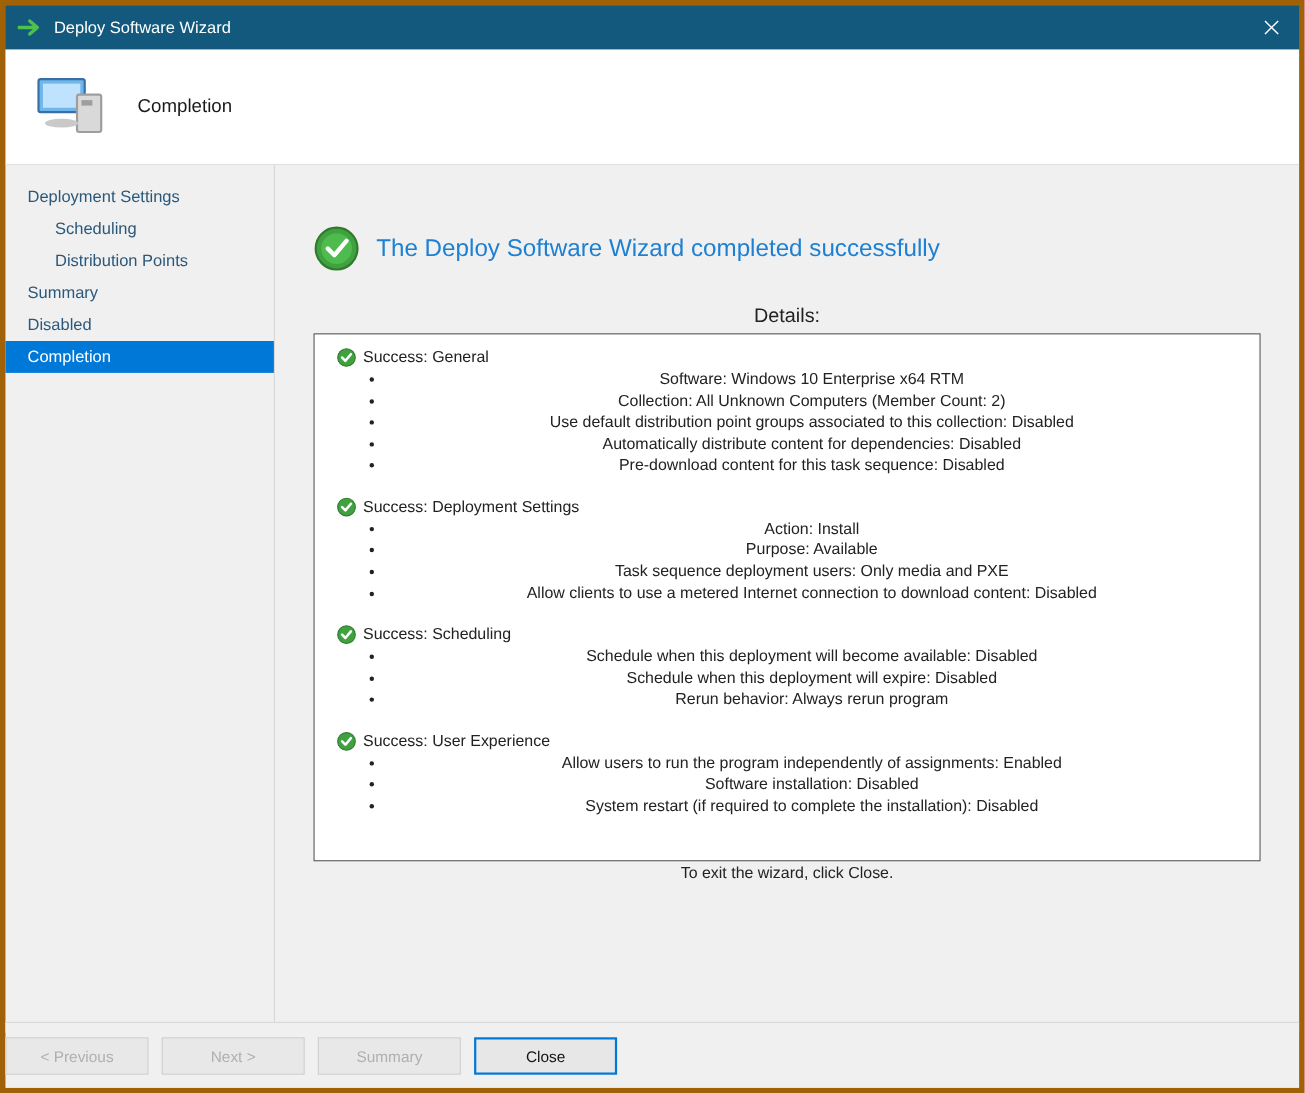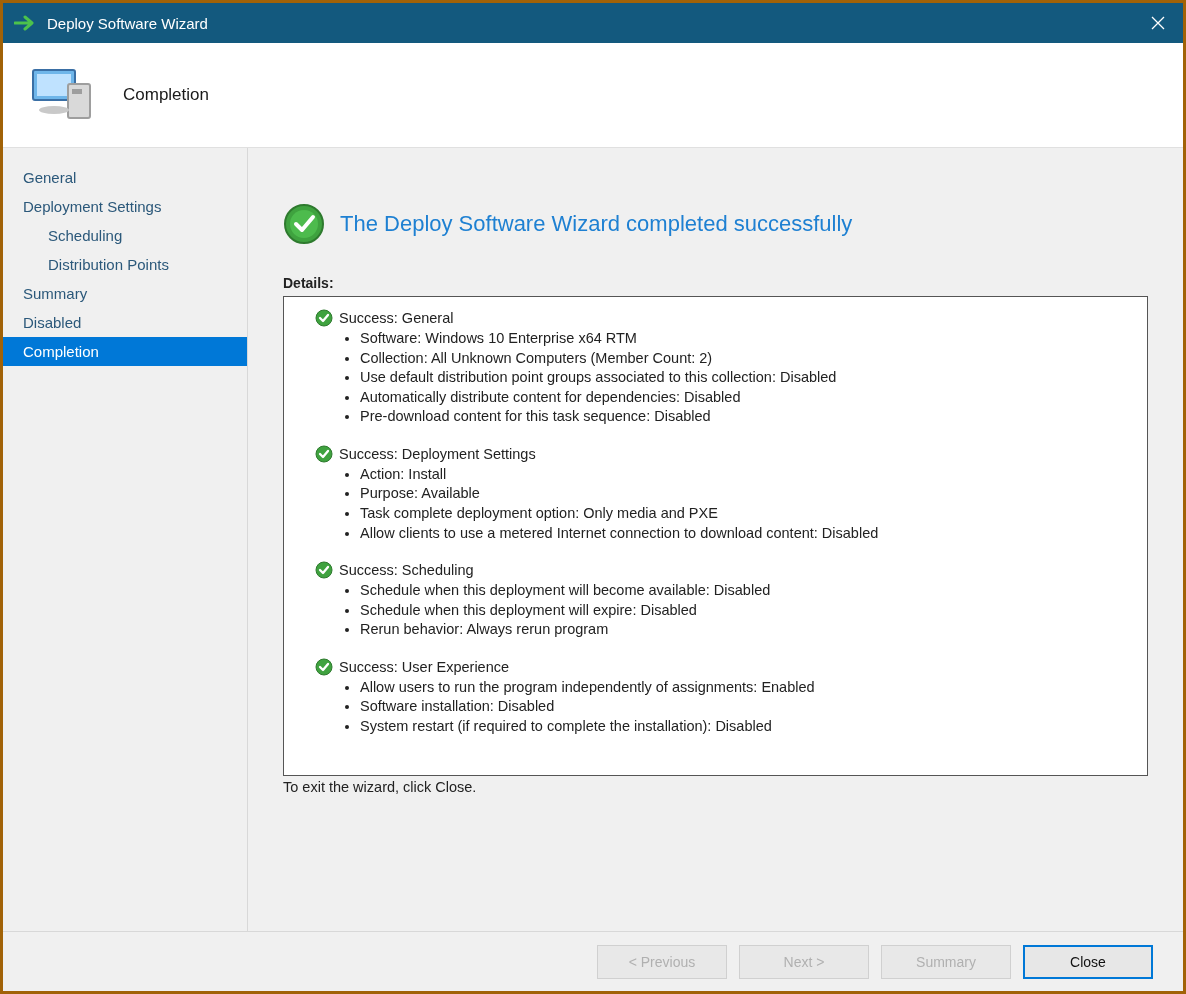"Deploy Software Wizard" .wizard-frame { border: 3px solid #a16207 -> 5px solid #a16207 }
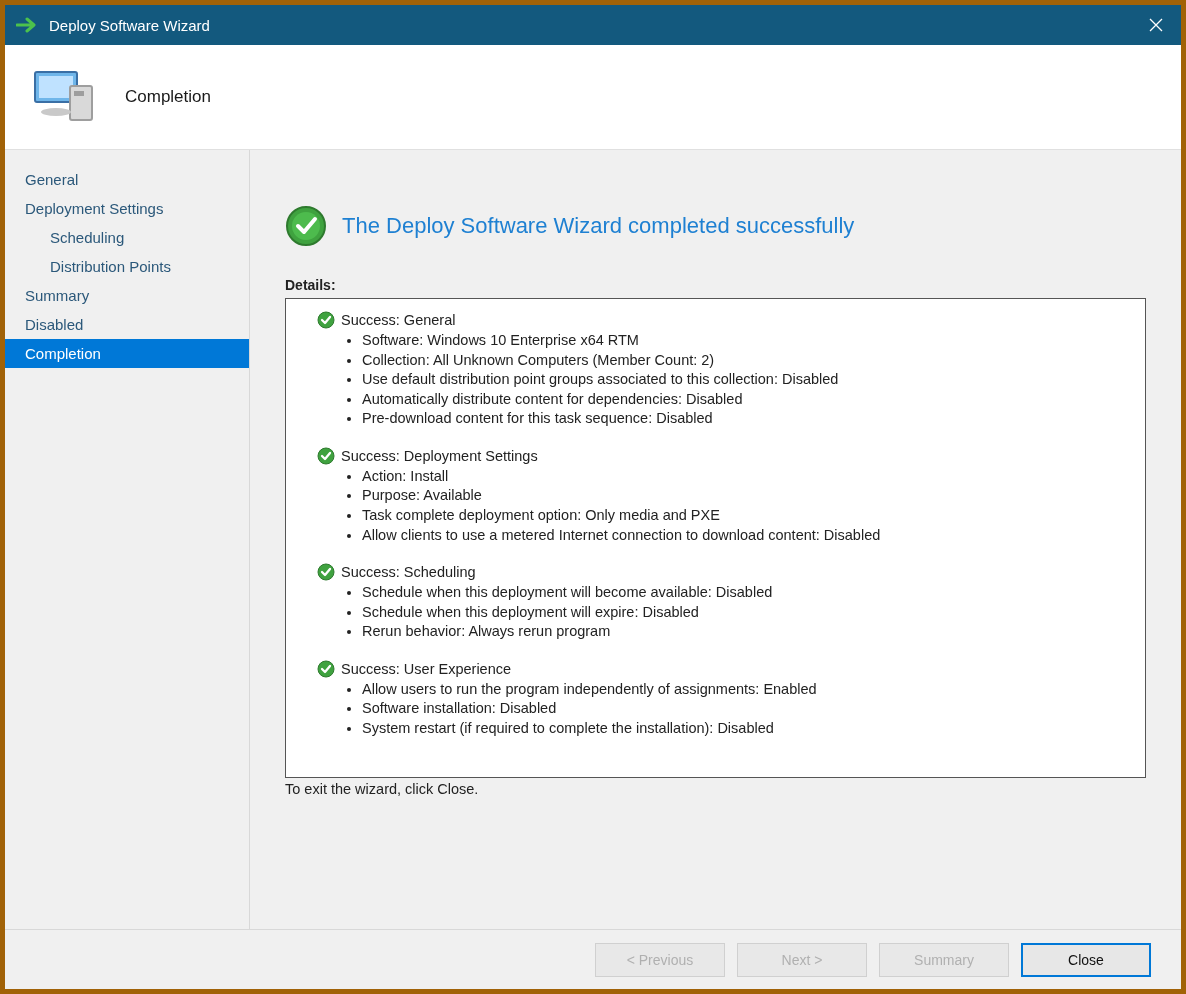"General" div.nav-item { html: <div>General</div> -> none }
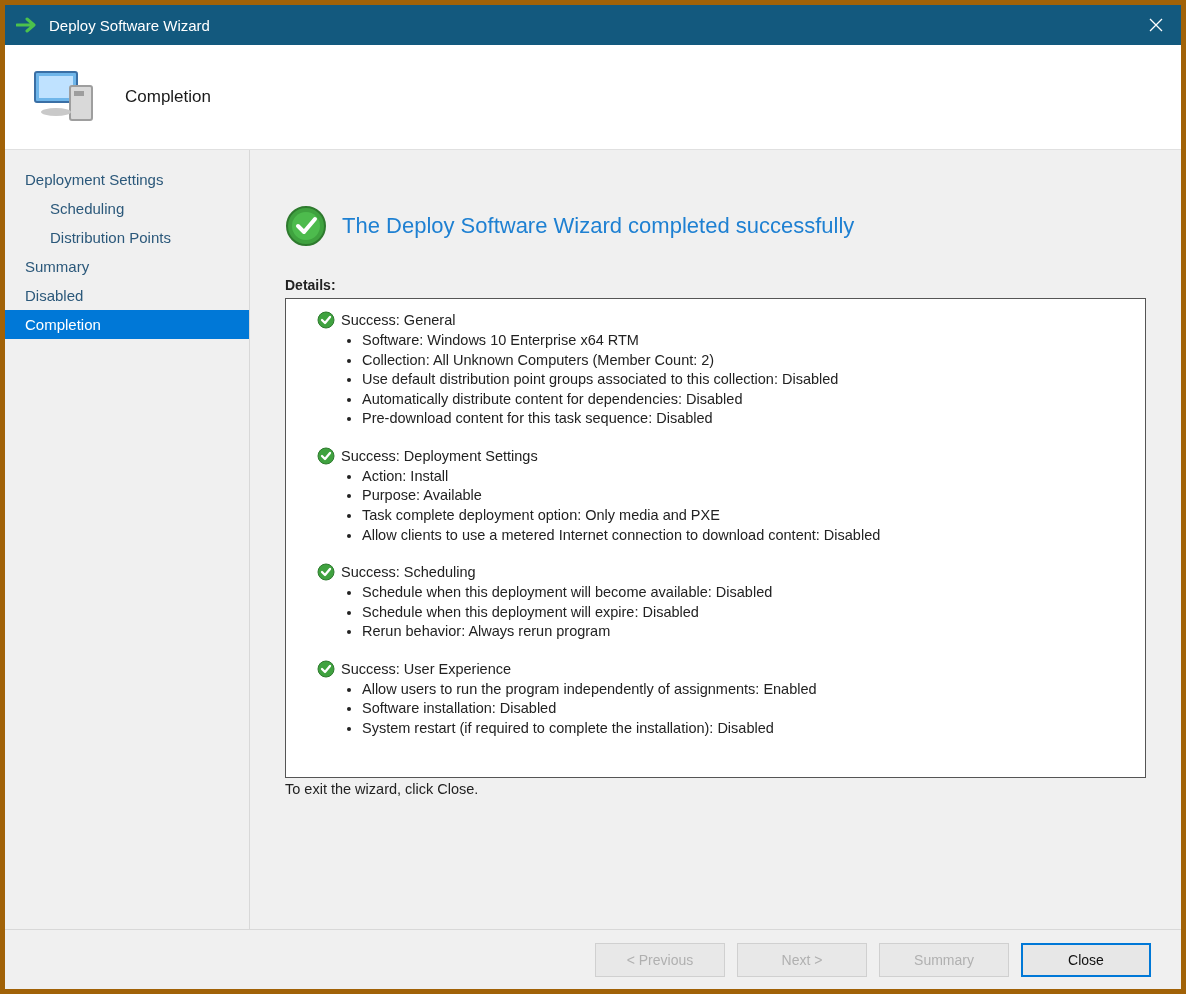"The Deploy Software Wizard completed" .content { text-align: none -> center }
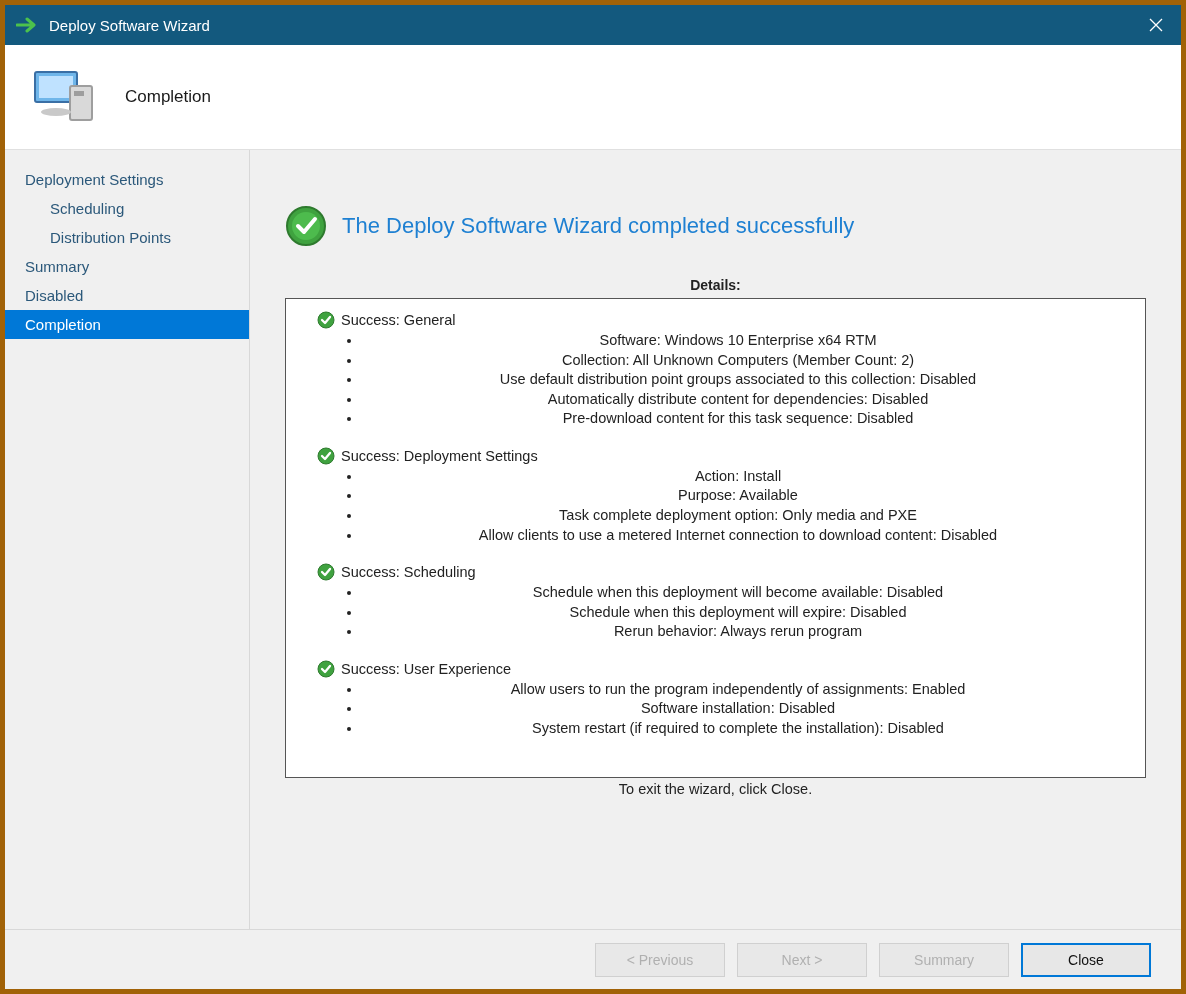"Details:" .details-label { font-size: 14px -> 18px; font-weight: bold -> none }
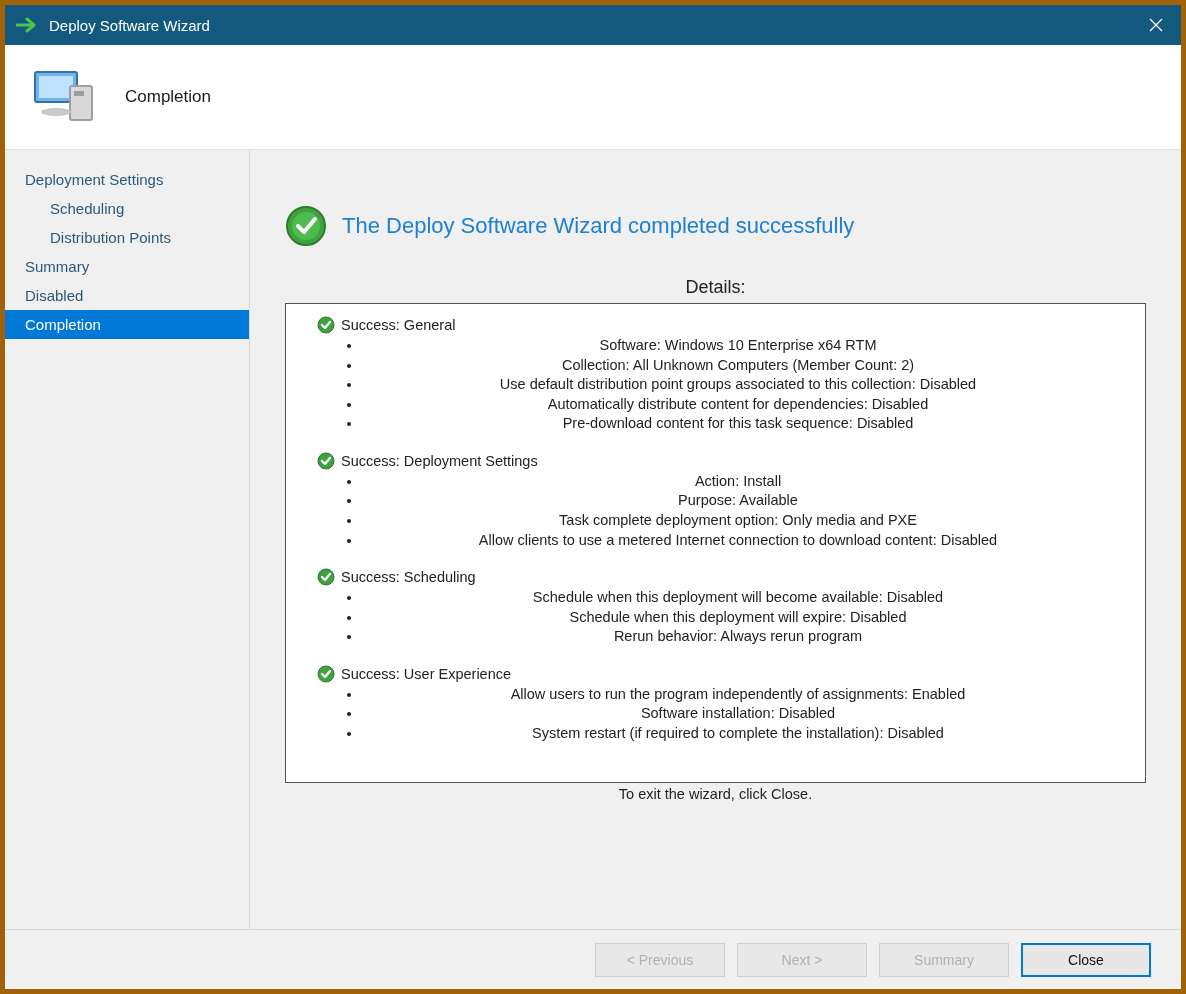"Success: General" .details-box { padding: 12px 31px -> 12px 20px }
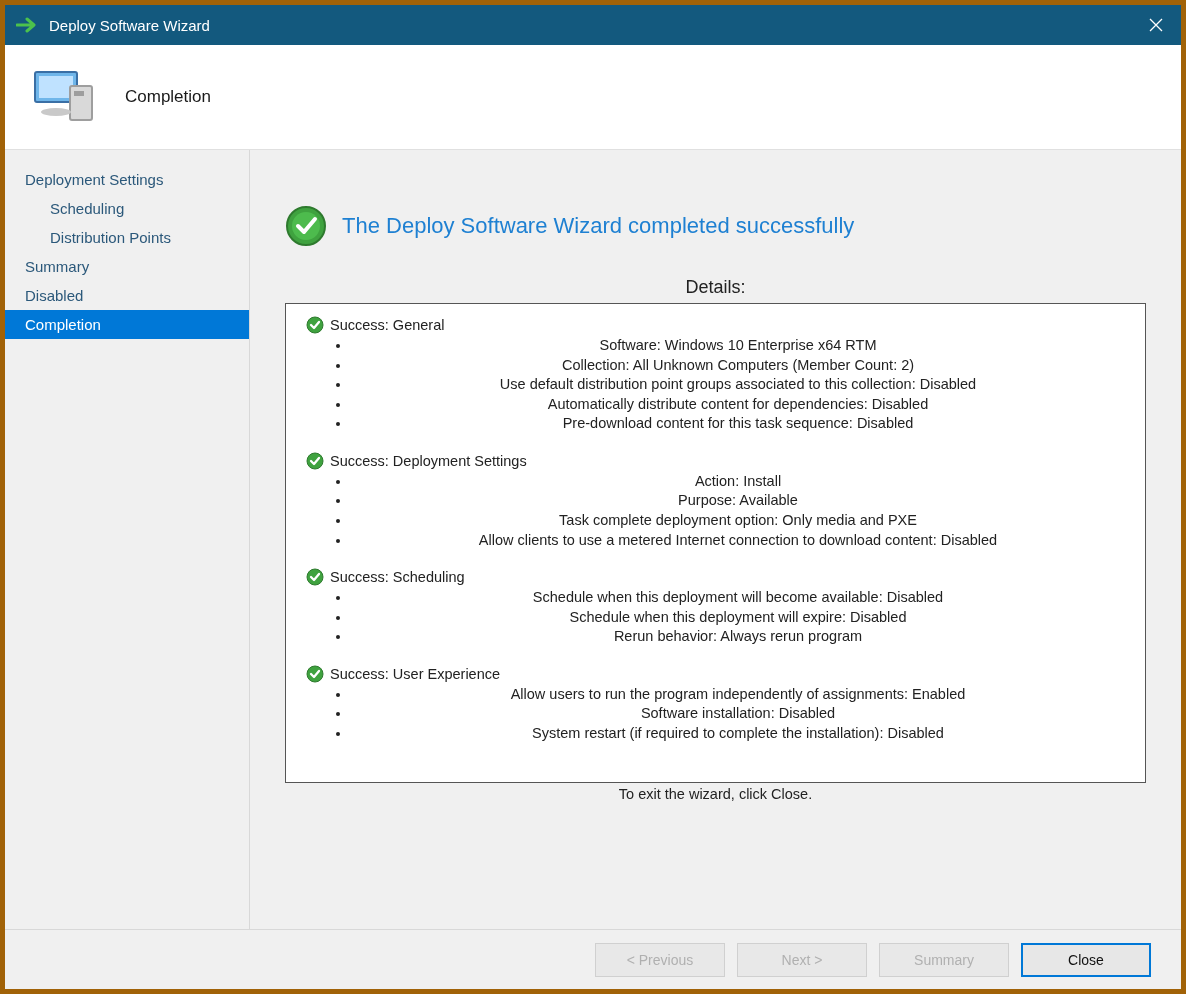"Task complete deployment option: Only" li { text: complete deployment option -> sequence deployment users }
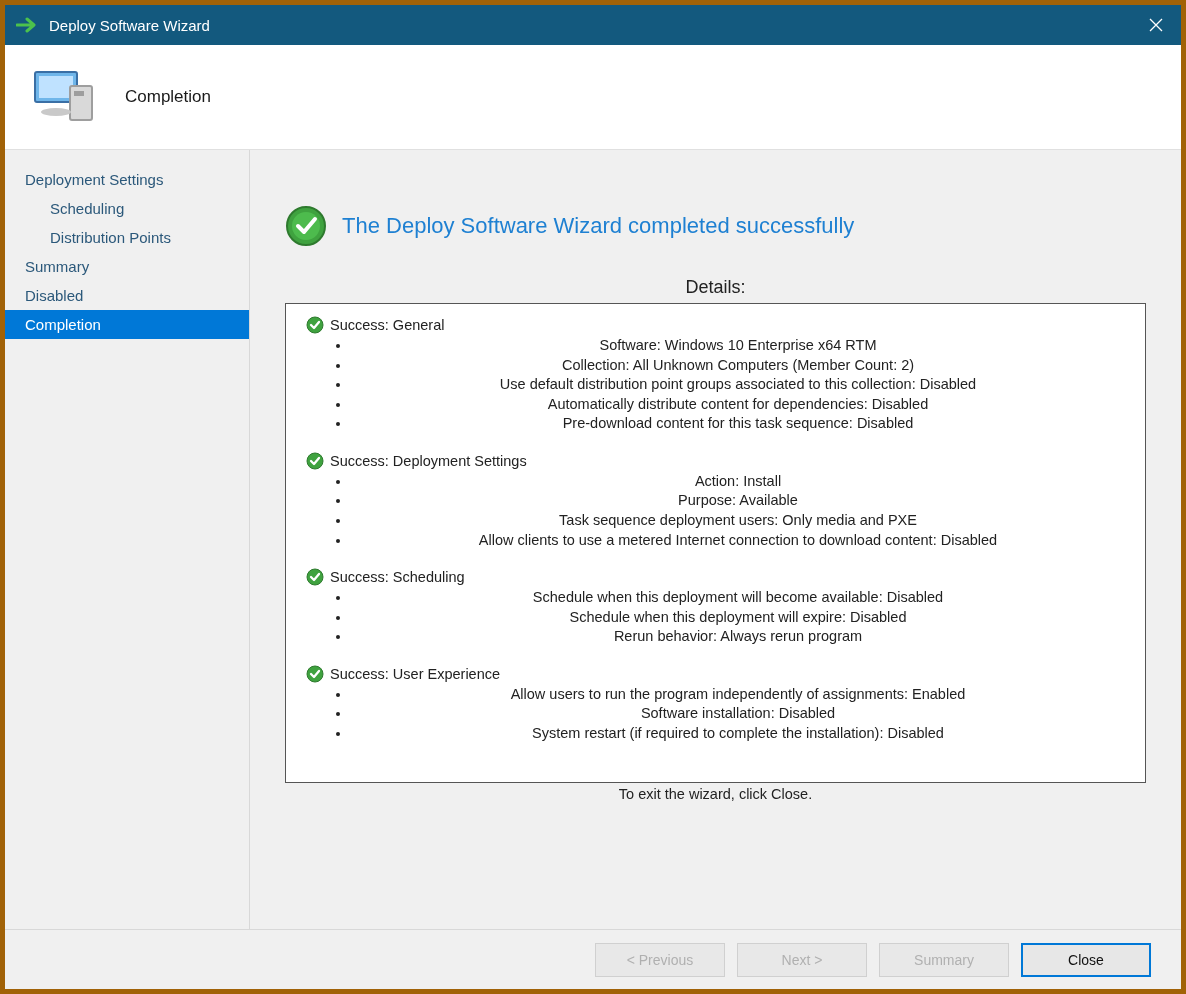"< Previous" .footer { justify-content: flex-end -> none }
